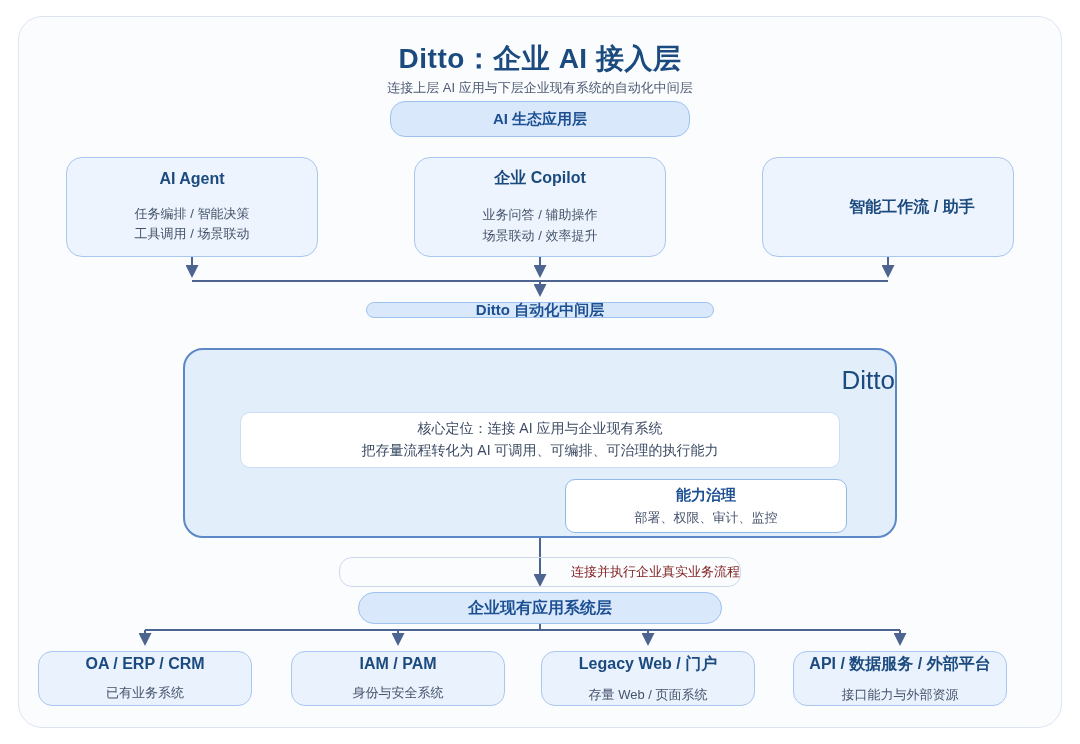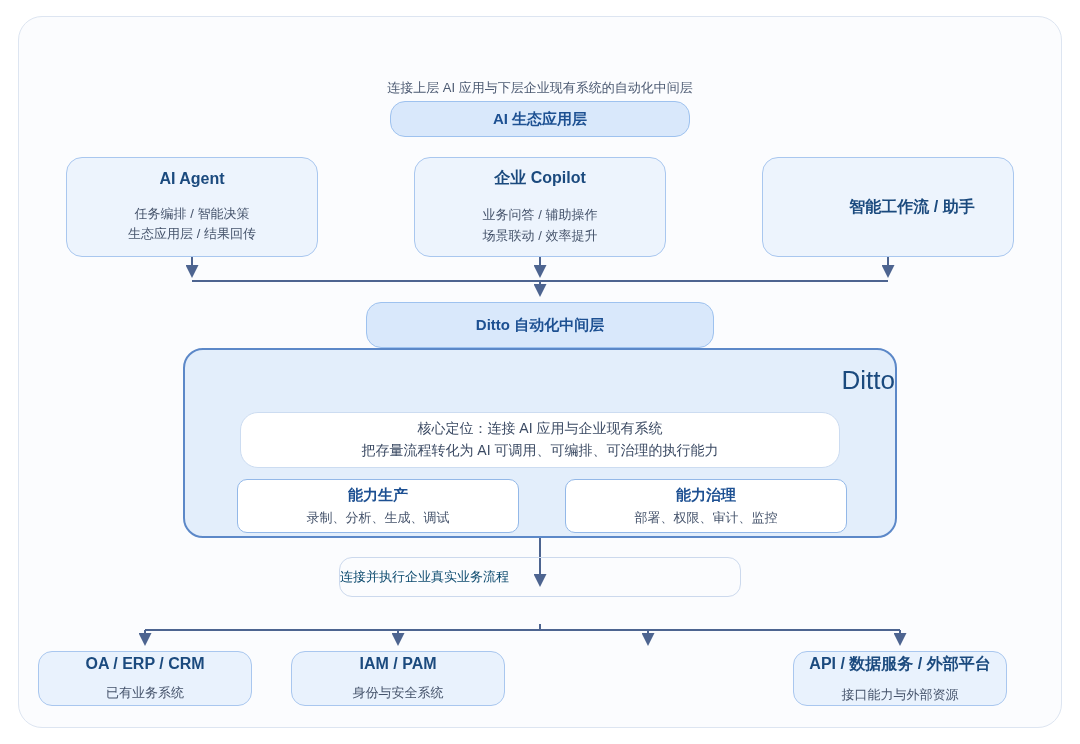"Ditto：企业 AI 接入层" div.abs { html: none -> <div>Ditto：企业 AI 接入层</div> }
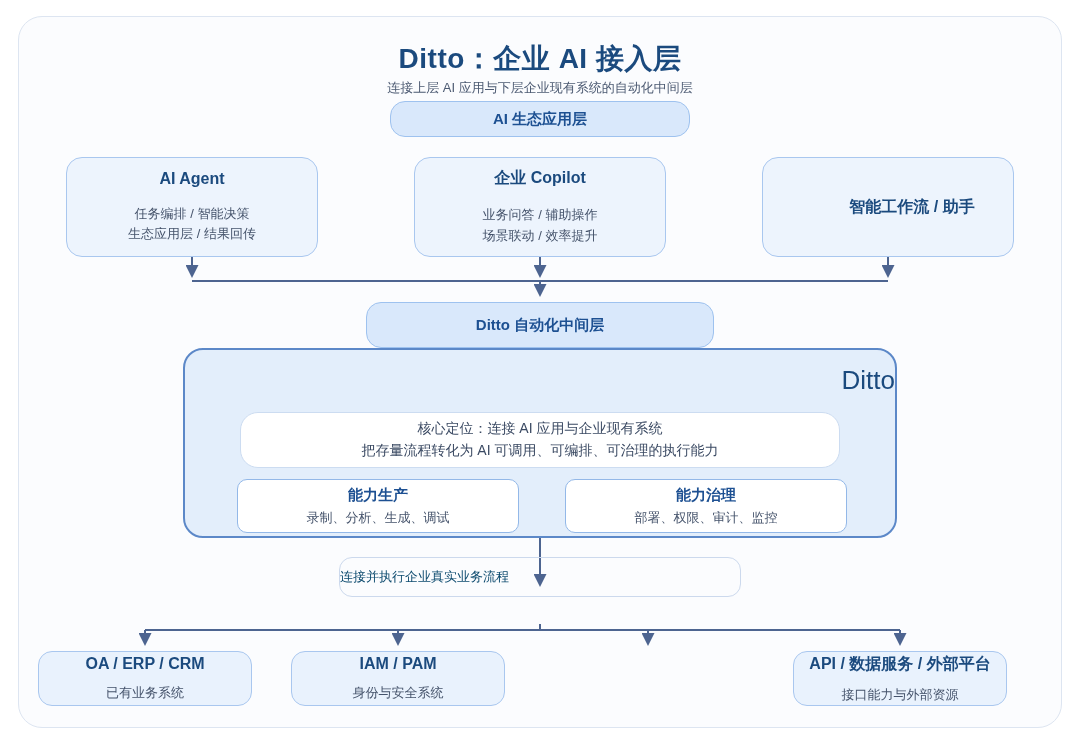"生态应用层 / 结果回传" div { text: 生态应用层 / 结果回传 -> 工具调用 / 场景联动 }
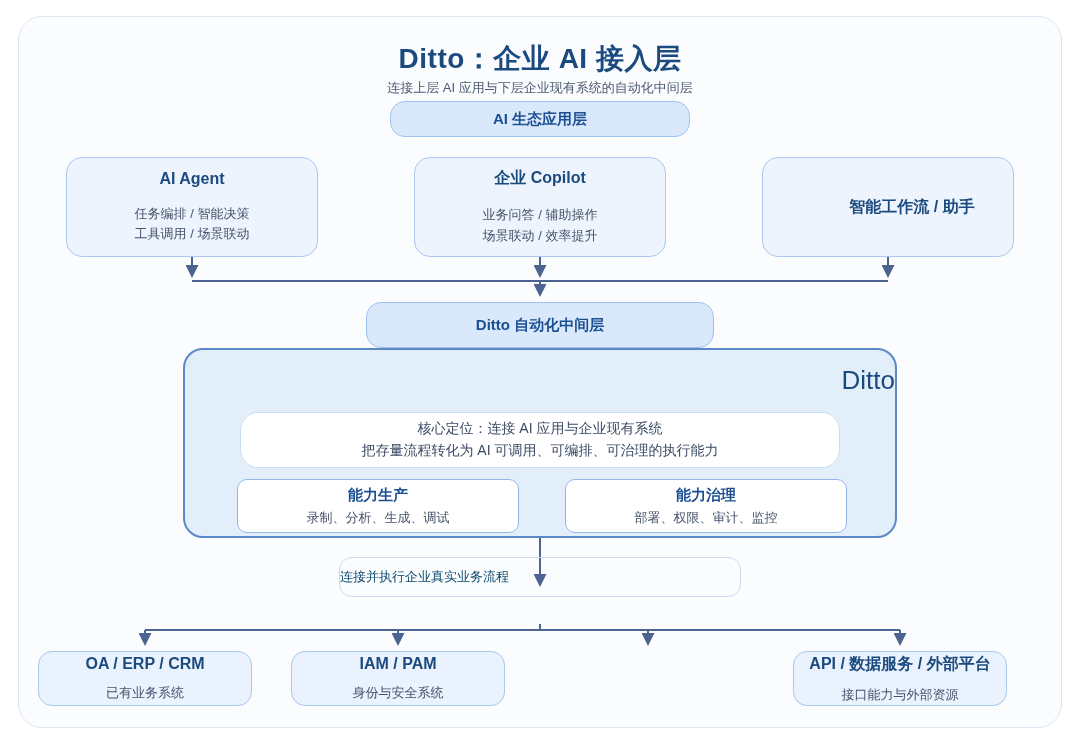"Ditto 自动化中间层" .pill-mid { height: 46px -> 16px }
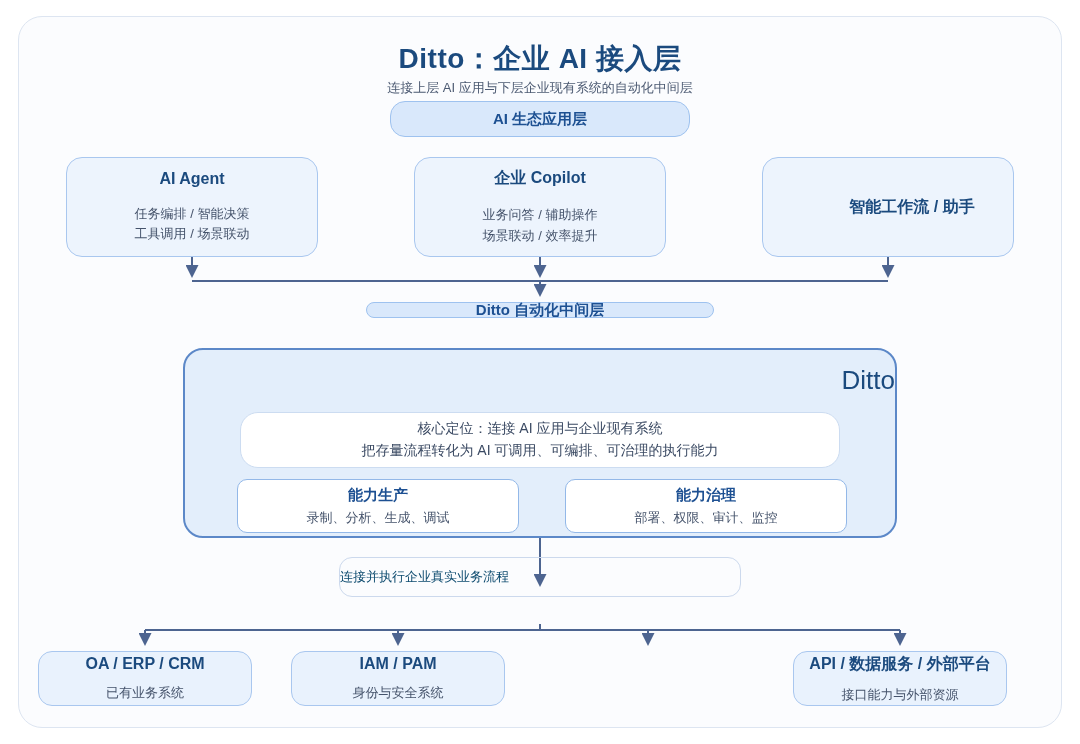"核心定位：连接 AI 应用与企业现有系统" .core-box { border-radius: 18px -> 10px }
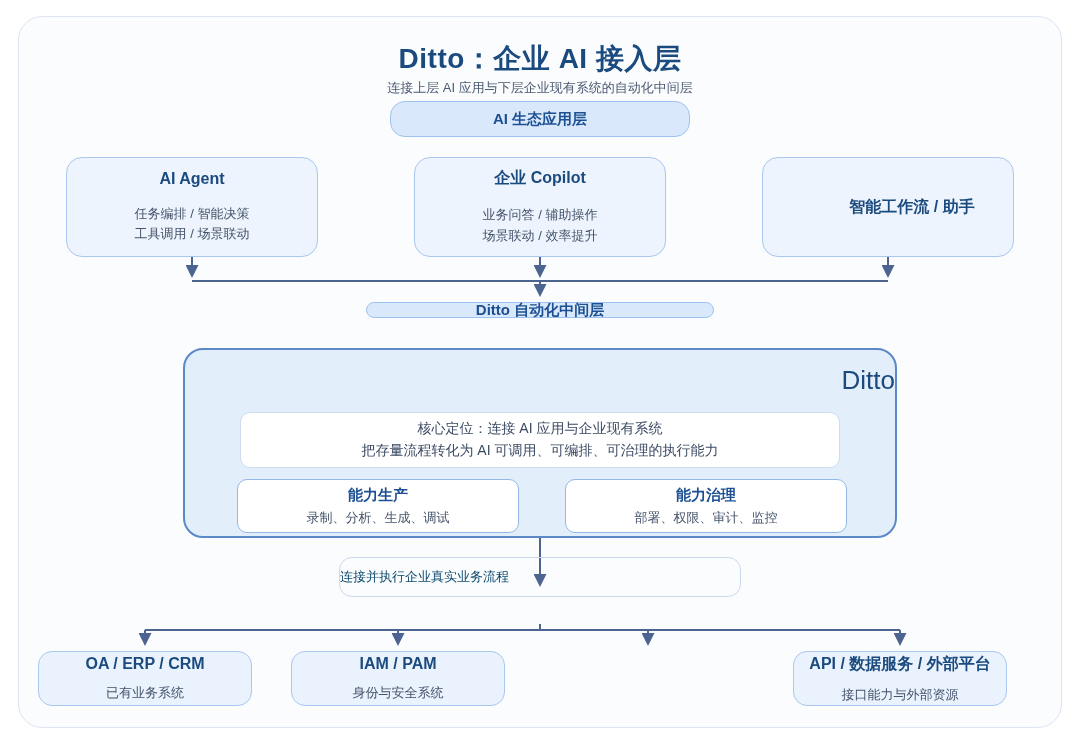"能力生产" div.abs { html: <div> <div>能力生产</div> <div>录制、分析、生成、调试</div> </div> -> none }
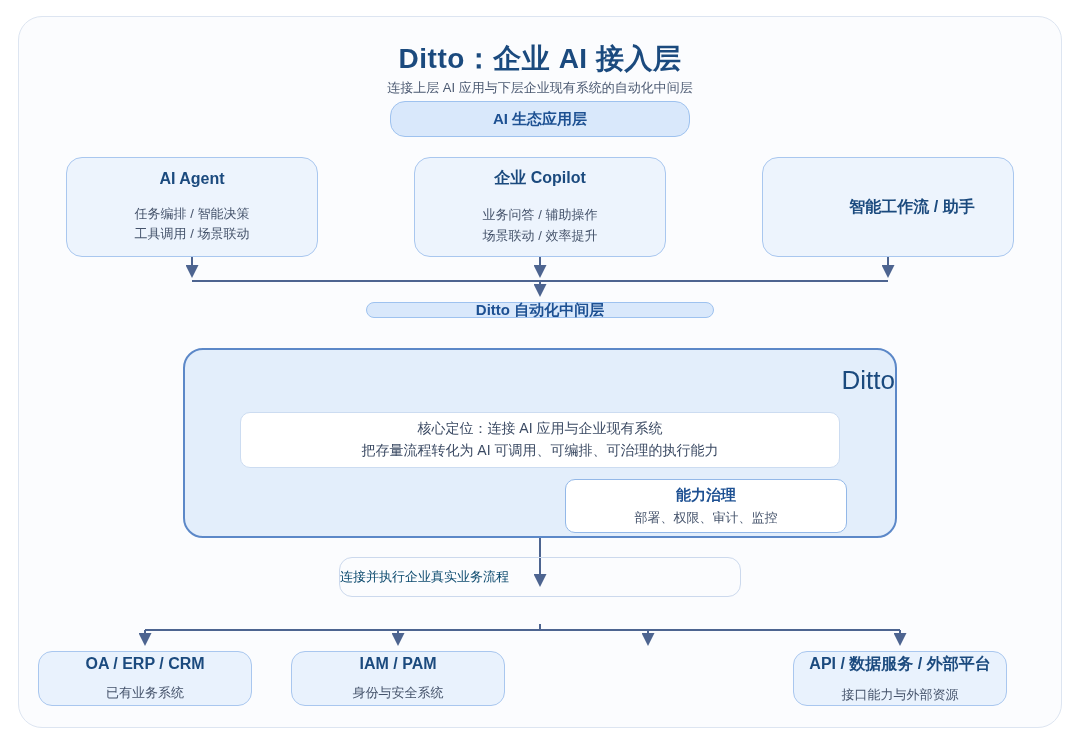"连接并执行企业真实业务流程" .pill-note { color: #0c4a6e -> #7f1d1d; height: 40px -> 30px; justify-content: flex-start -> flex-end }
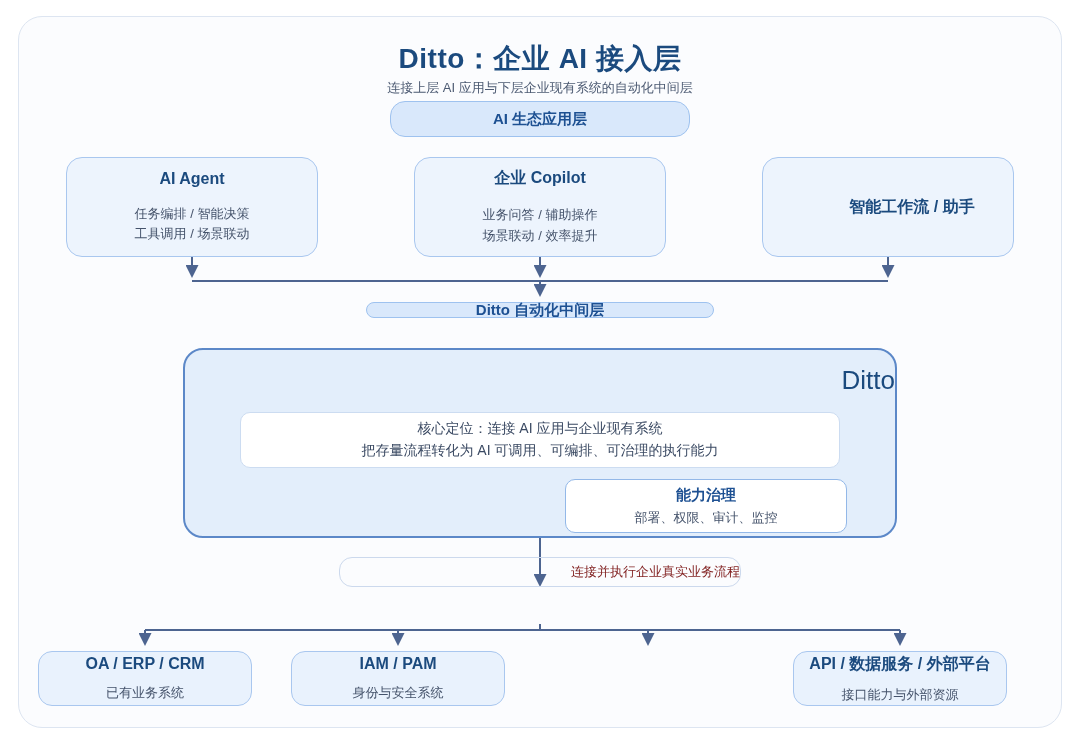"企业现有应用系统层" div.abs { html: none -> <div> <span>企业现有应用系统层</span> </div> }
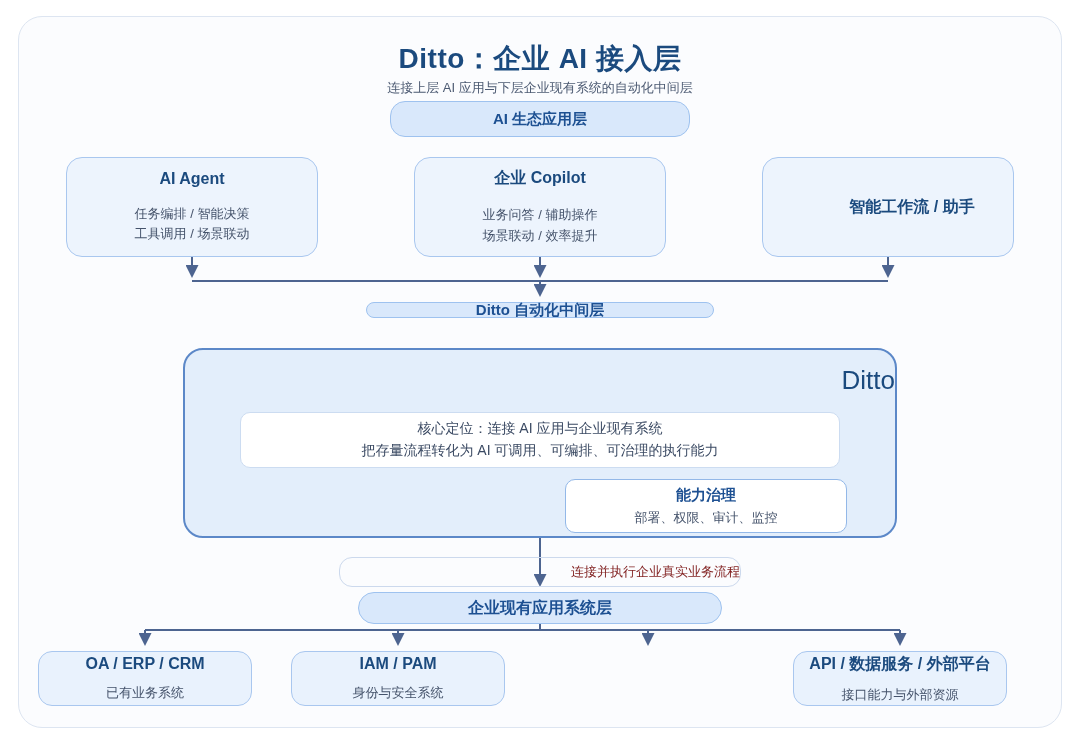"Legacy Web / 门户" div.abs { html: none -> <div> <div>Legacy Web / 门户</div> <div>存量 Web / 页面系统</div> </div> }
